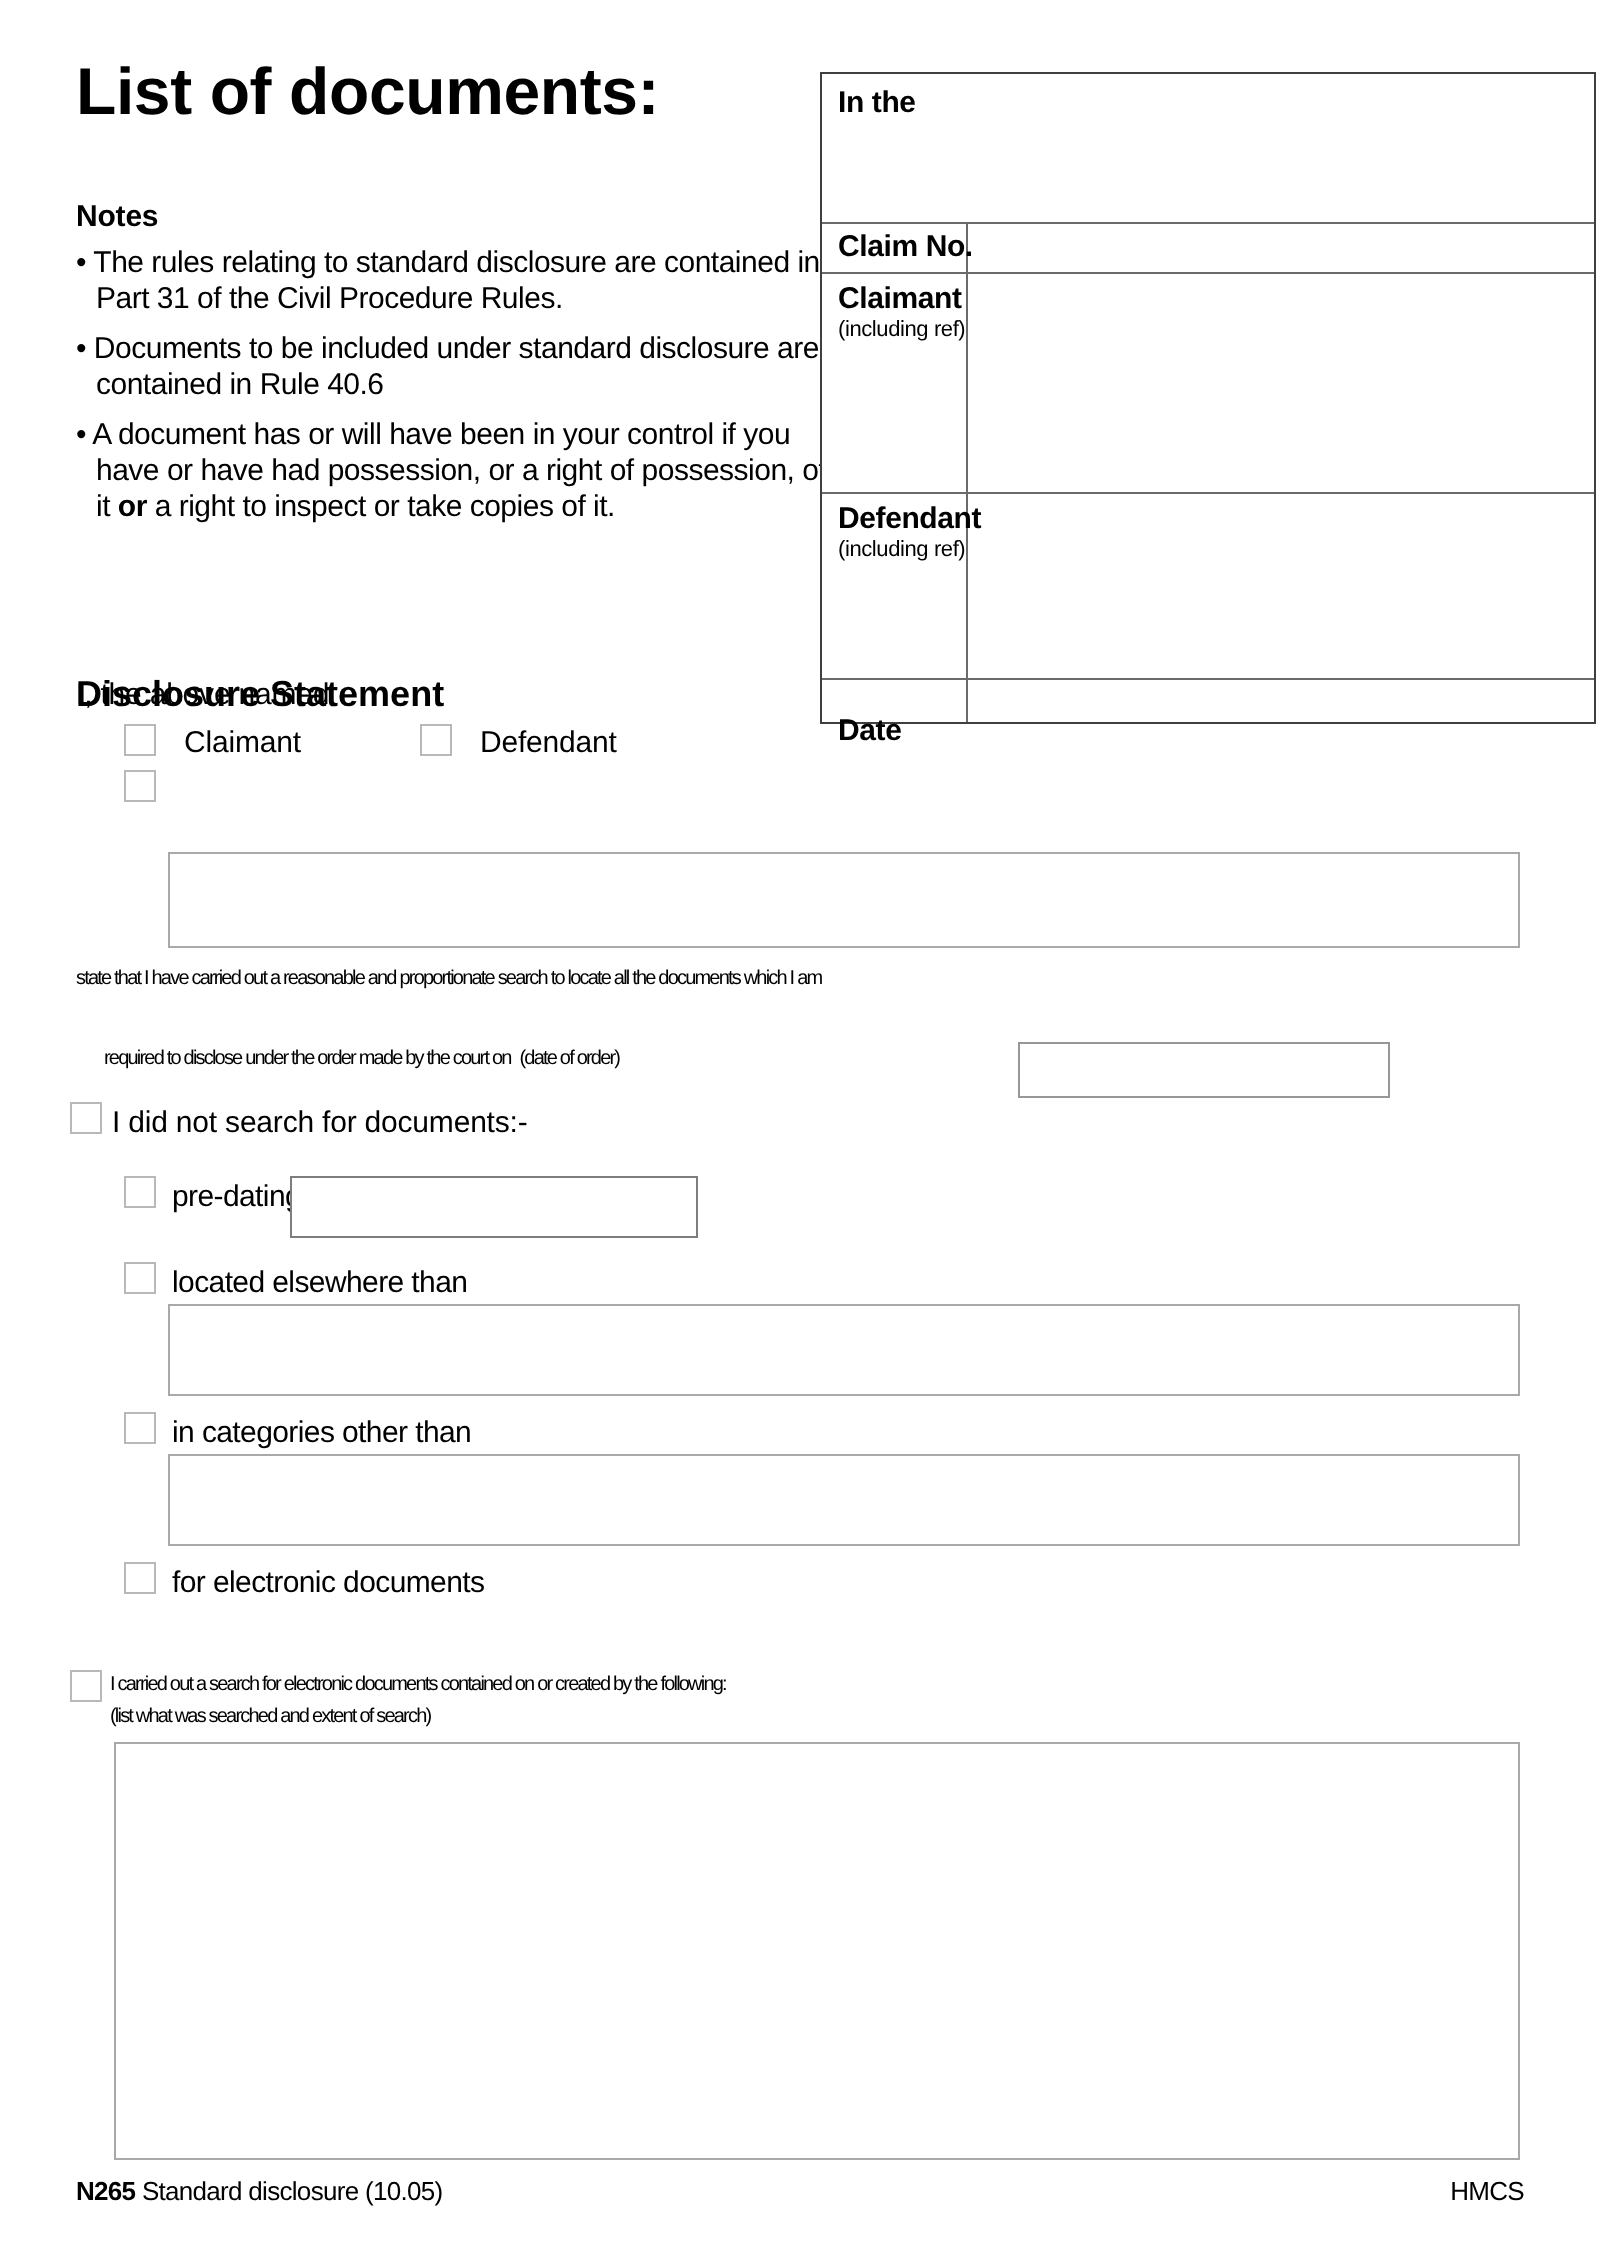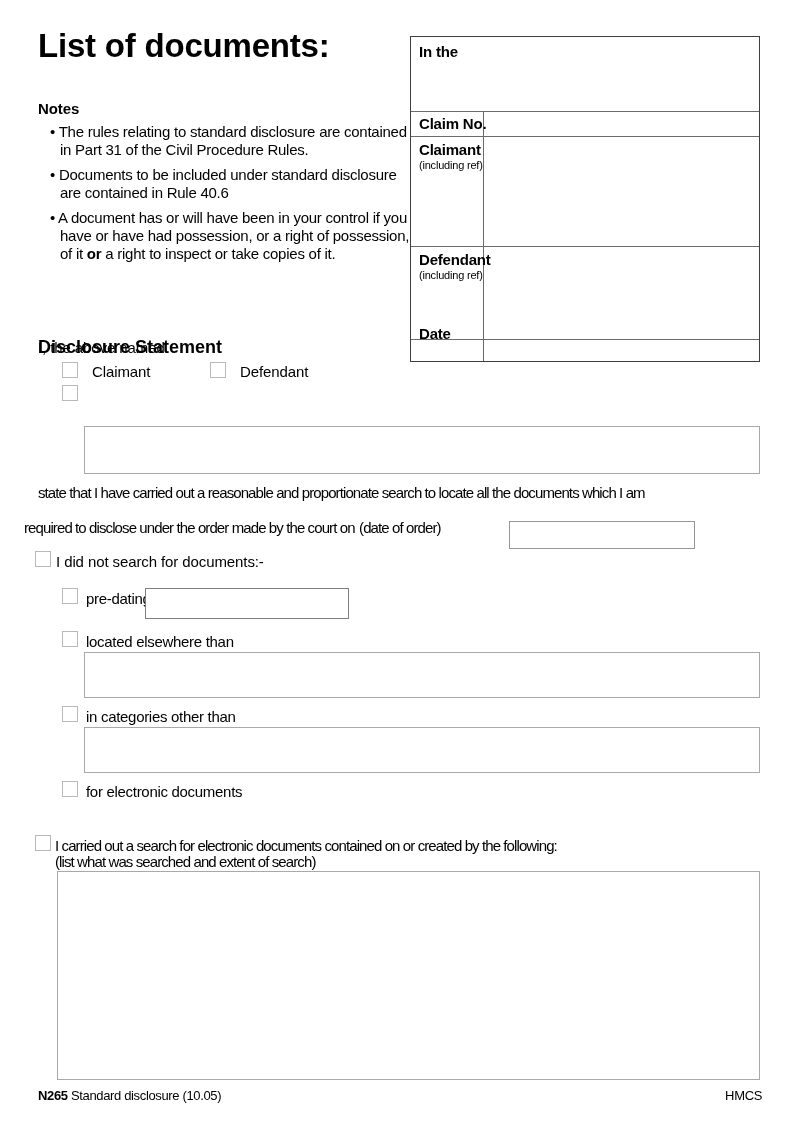"In the" .case { width: 350px -> 388px }
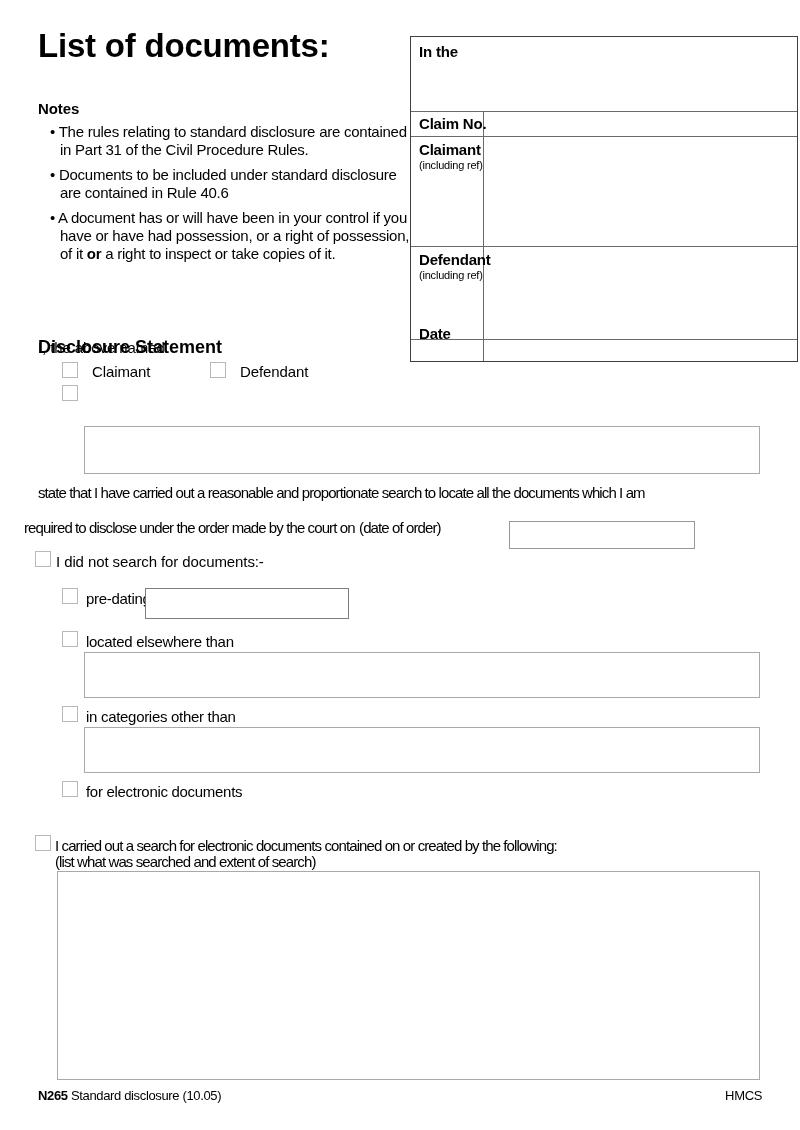"• The rules relating to" .notes .bullet { margin: 0 0 6px 12px -> 0 0 6px 0 }
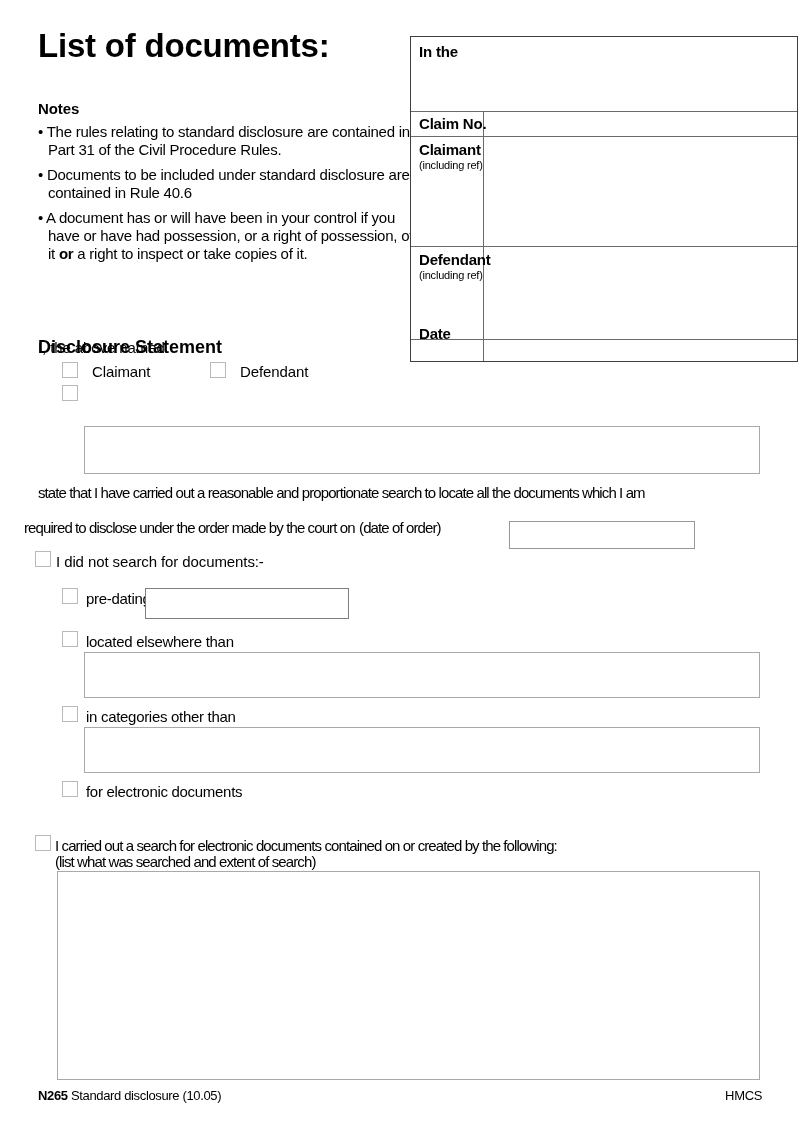"Date" span.clabel { top: 288px -> 320px }
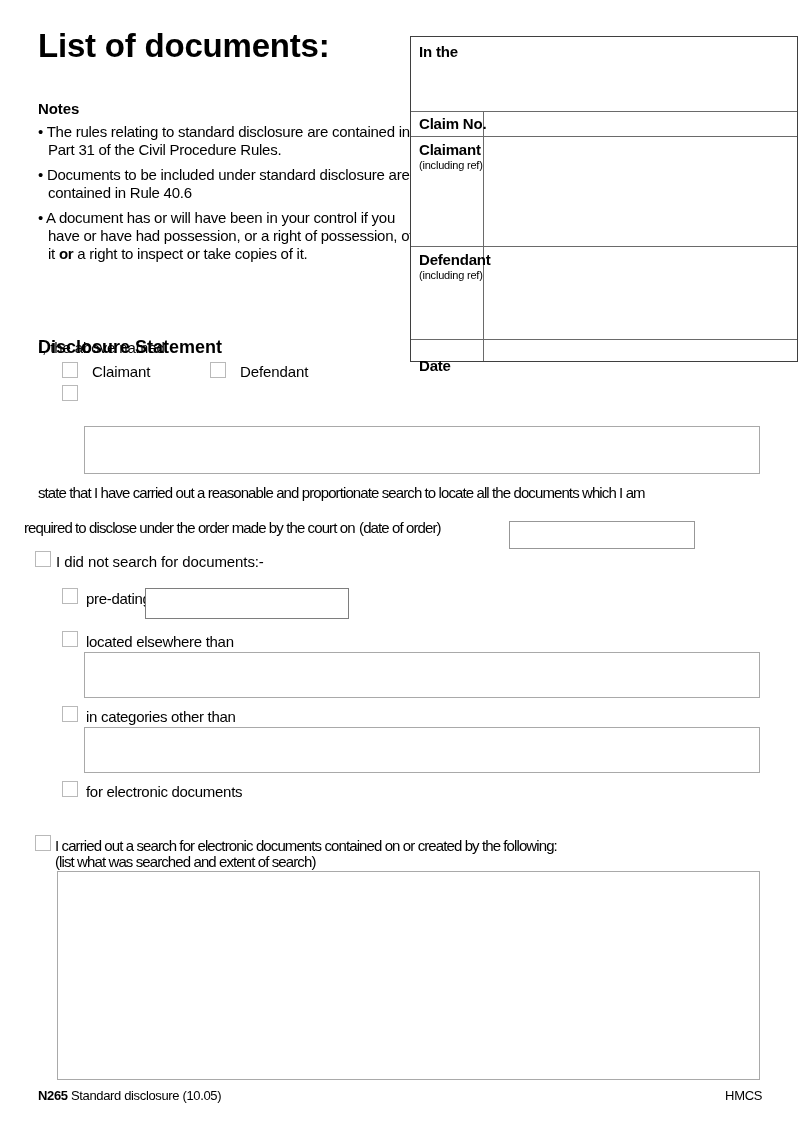"state that I have carried" .narrow { font-size: 15px -> 10px }
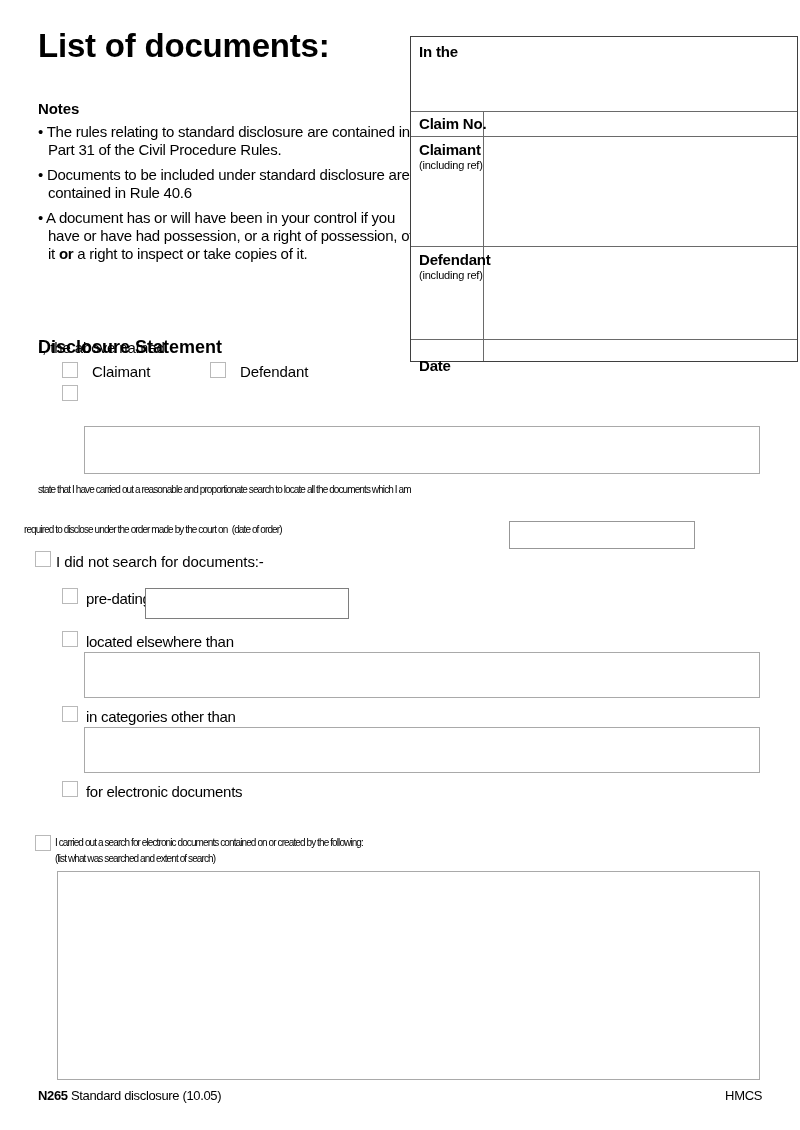"required to disclose under the" div.abs { left: 24px -> 52px }
